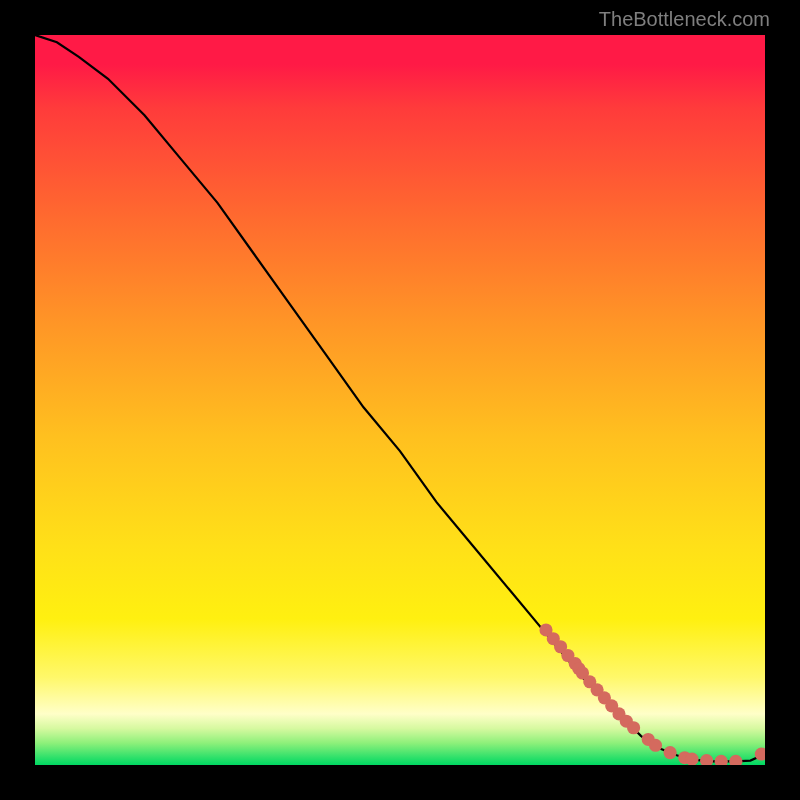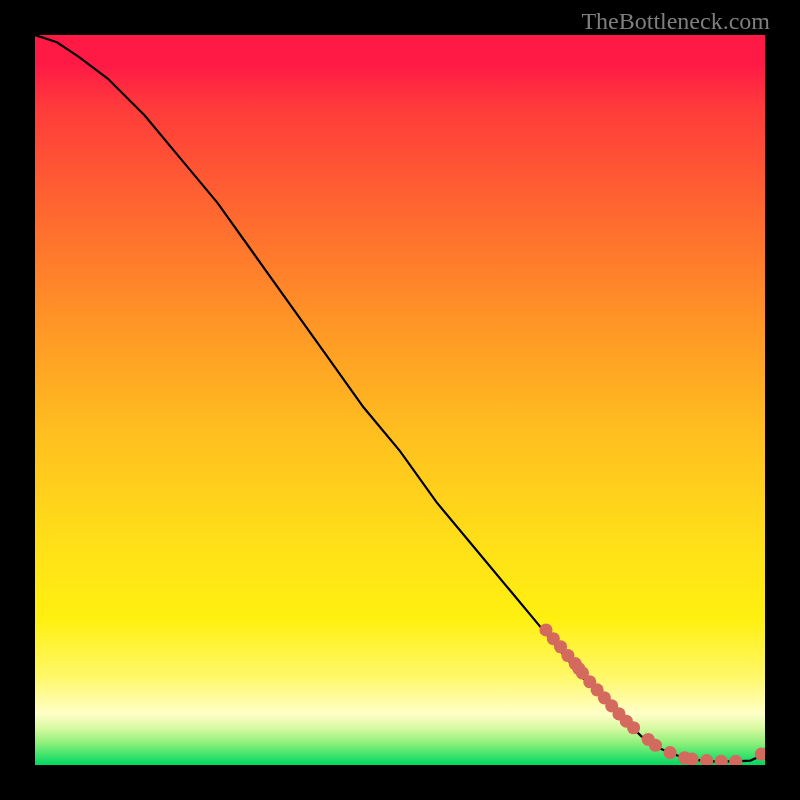"TheBottleneck.com" .attribution { font-family: Liberation Serif, serif -> none; font-size: 24px -> 20px }
